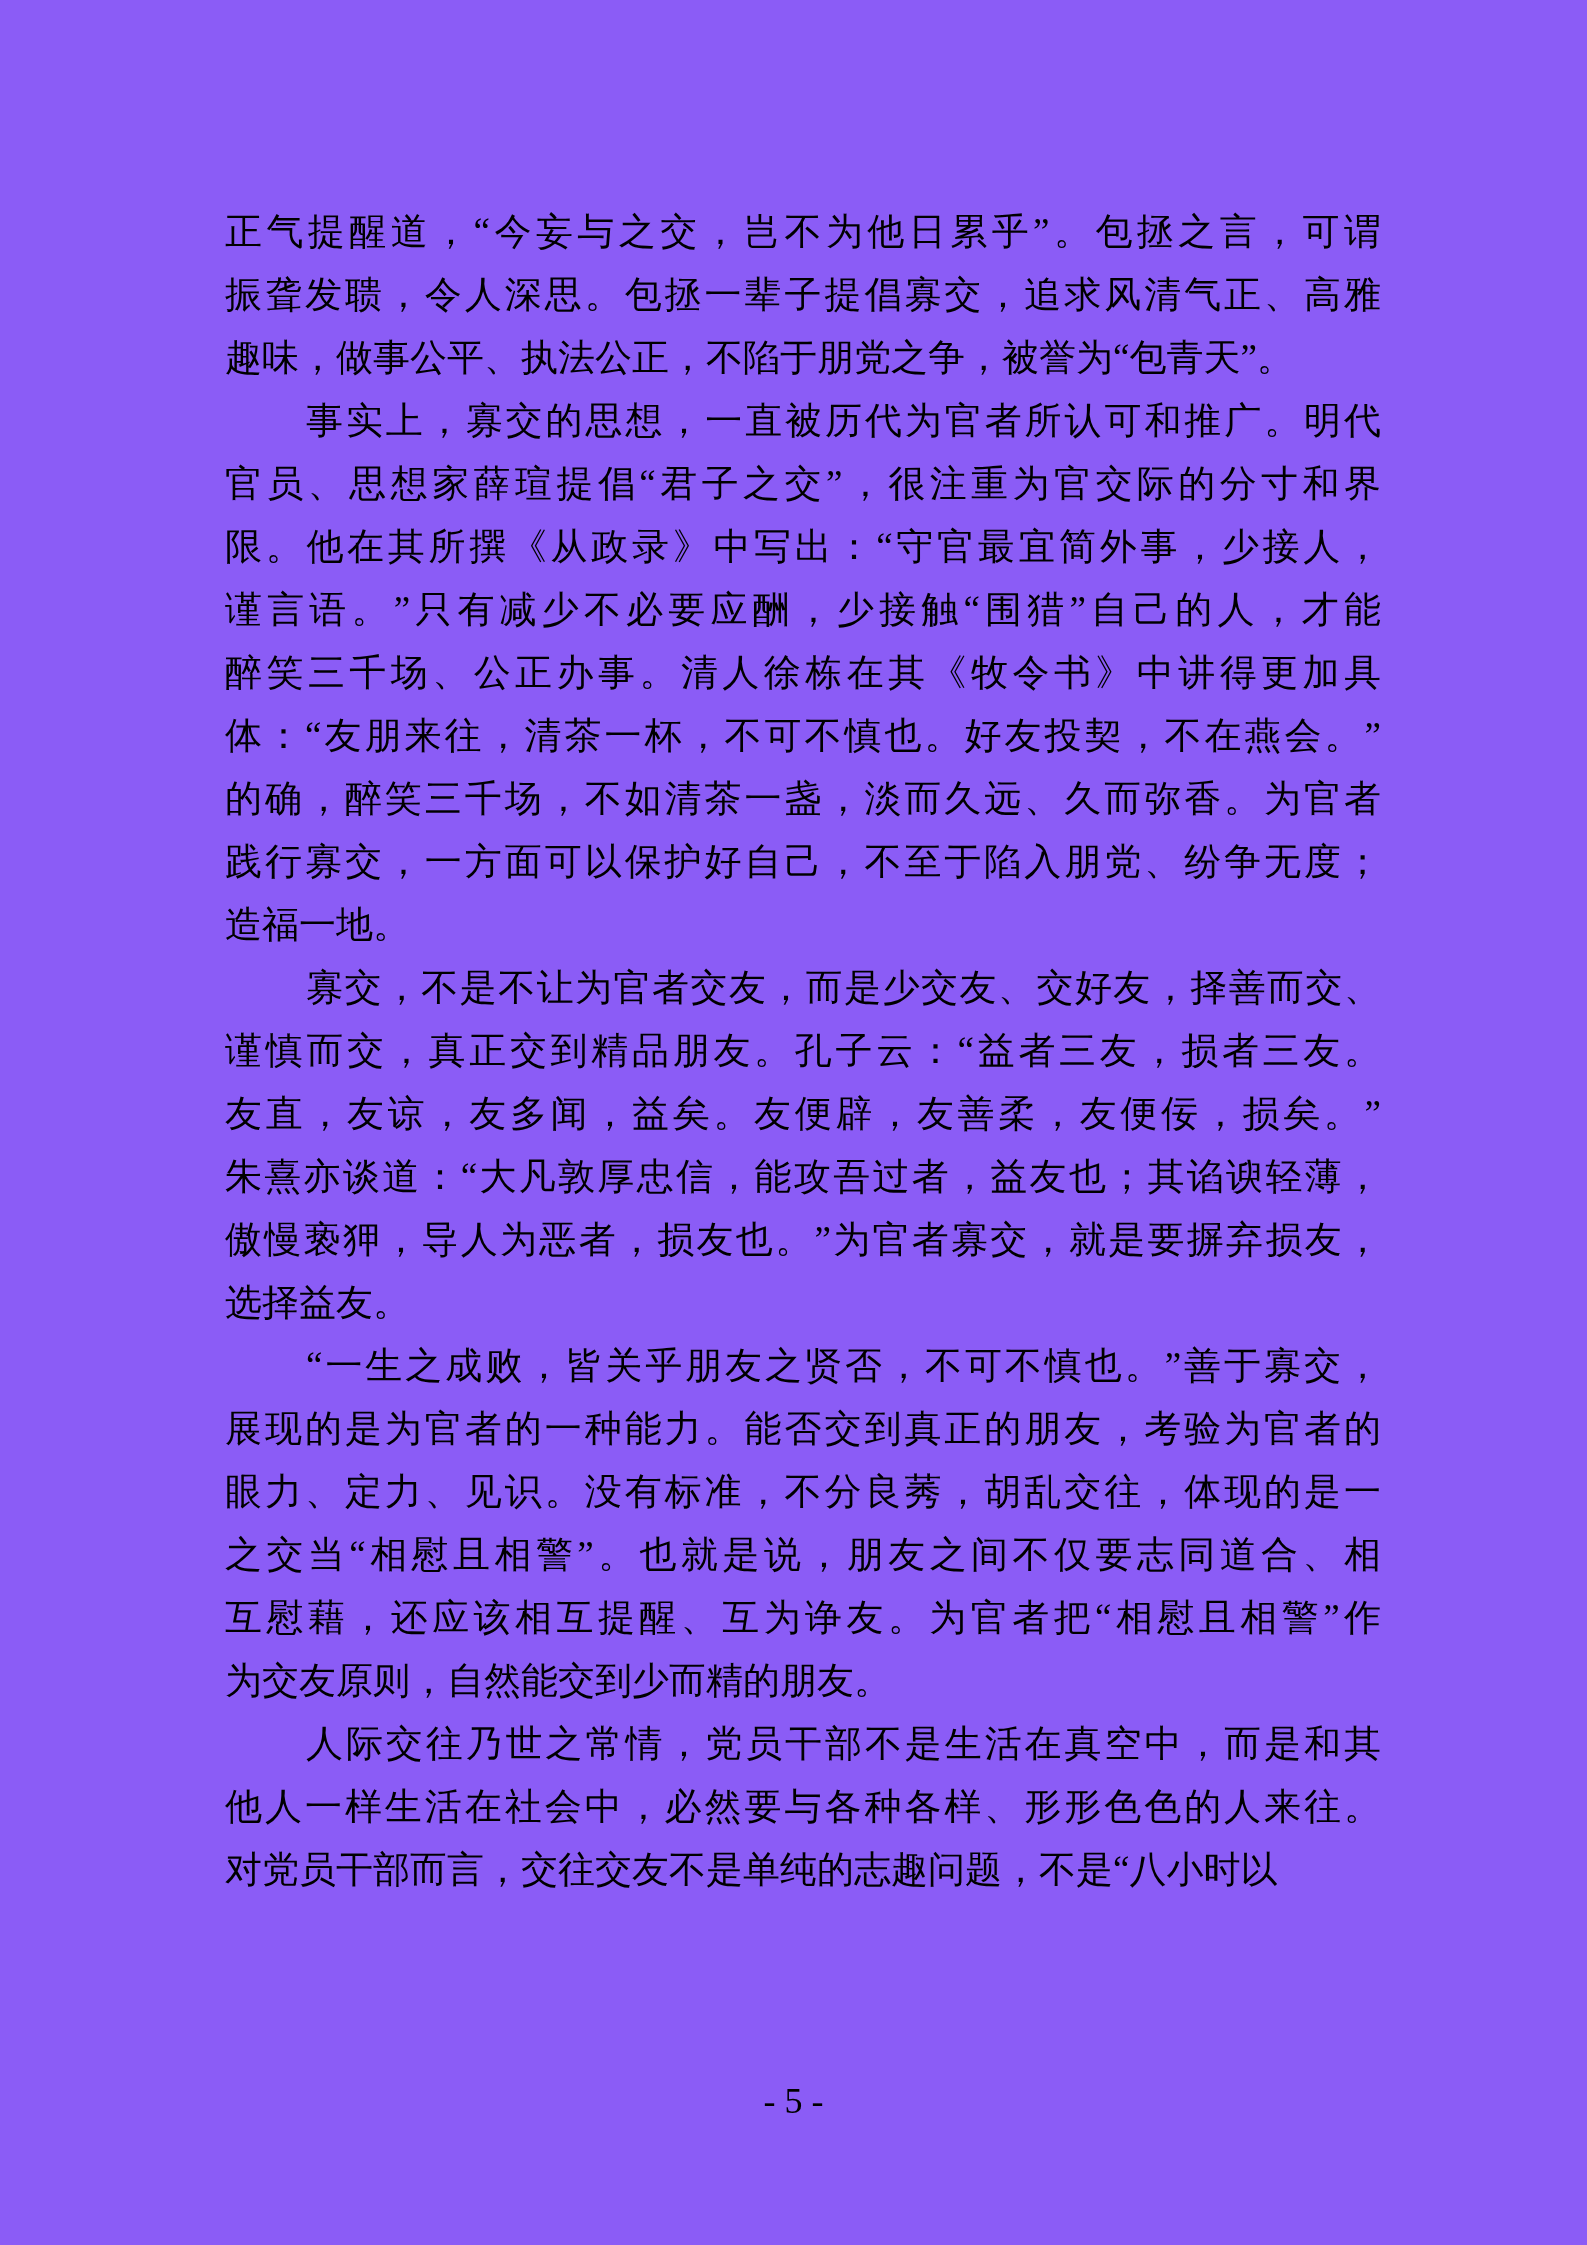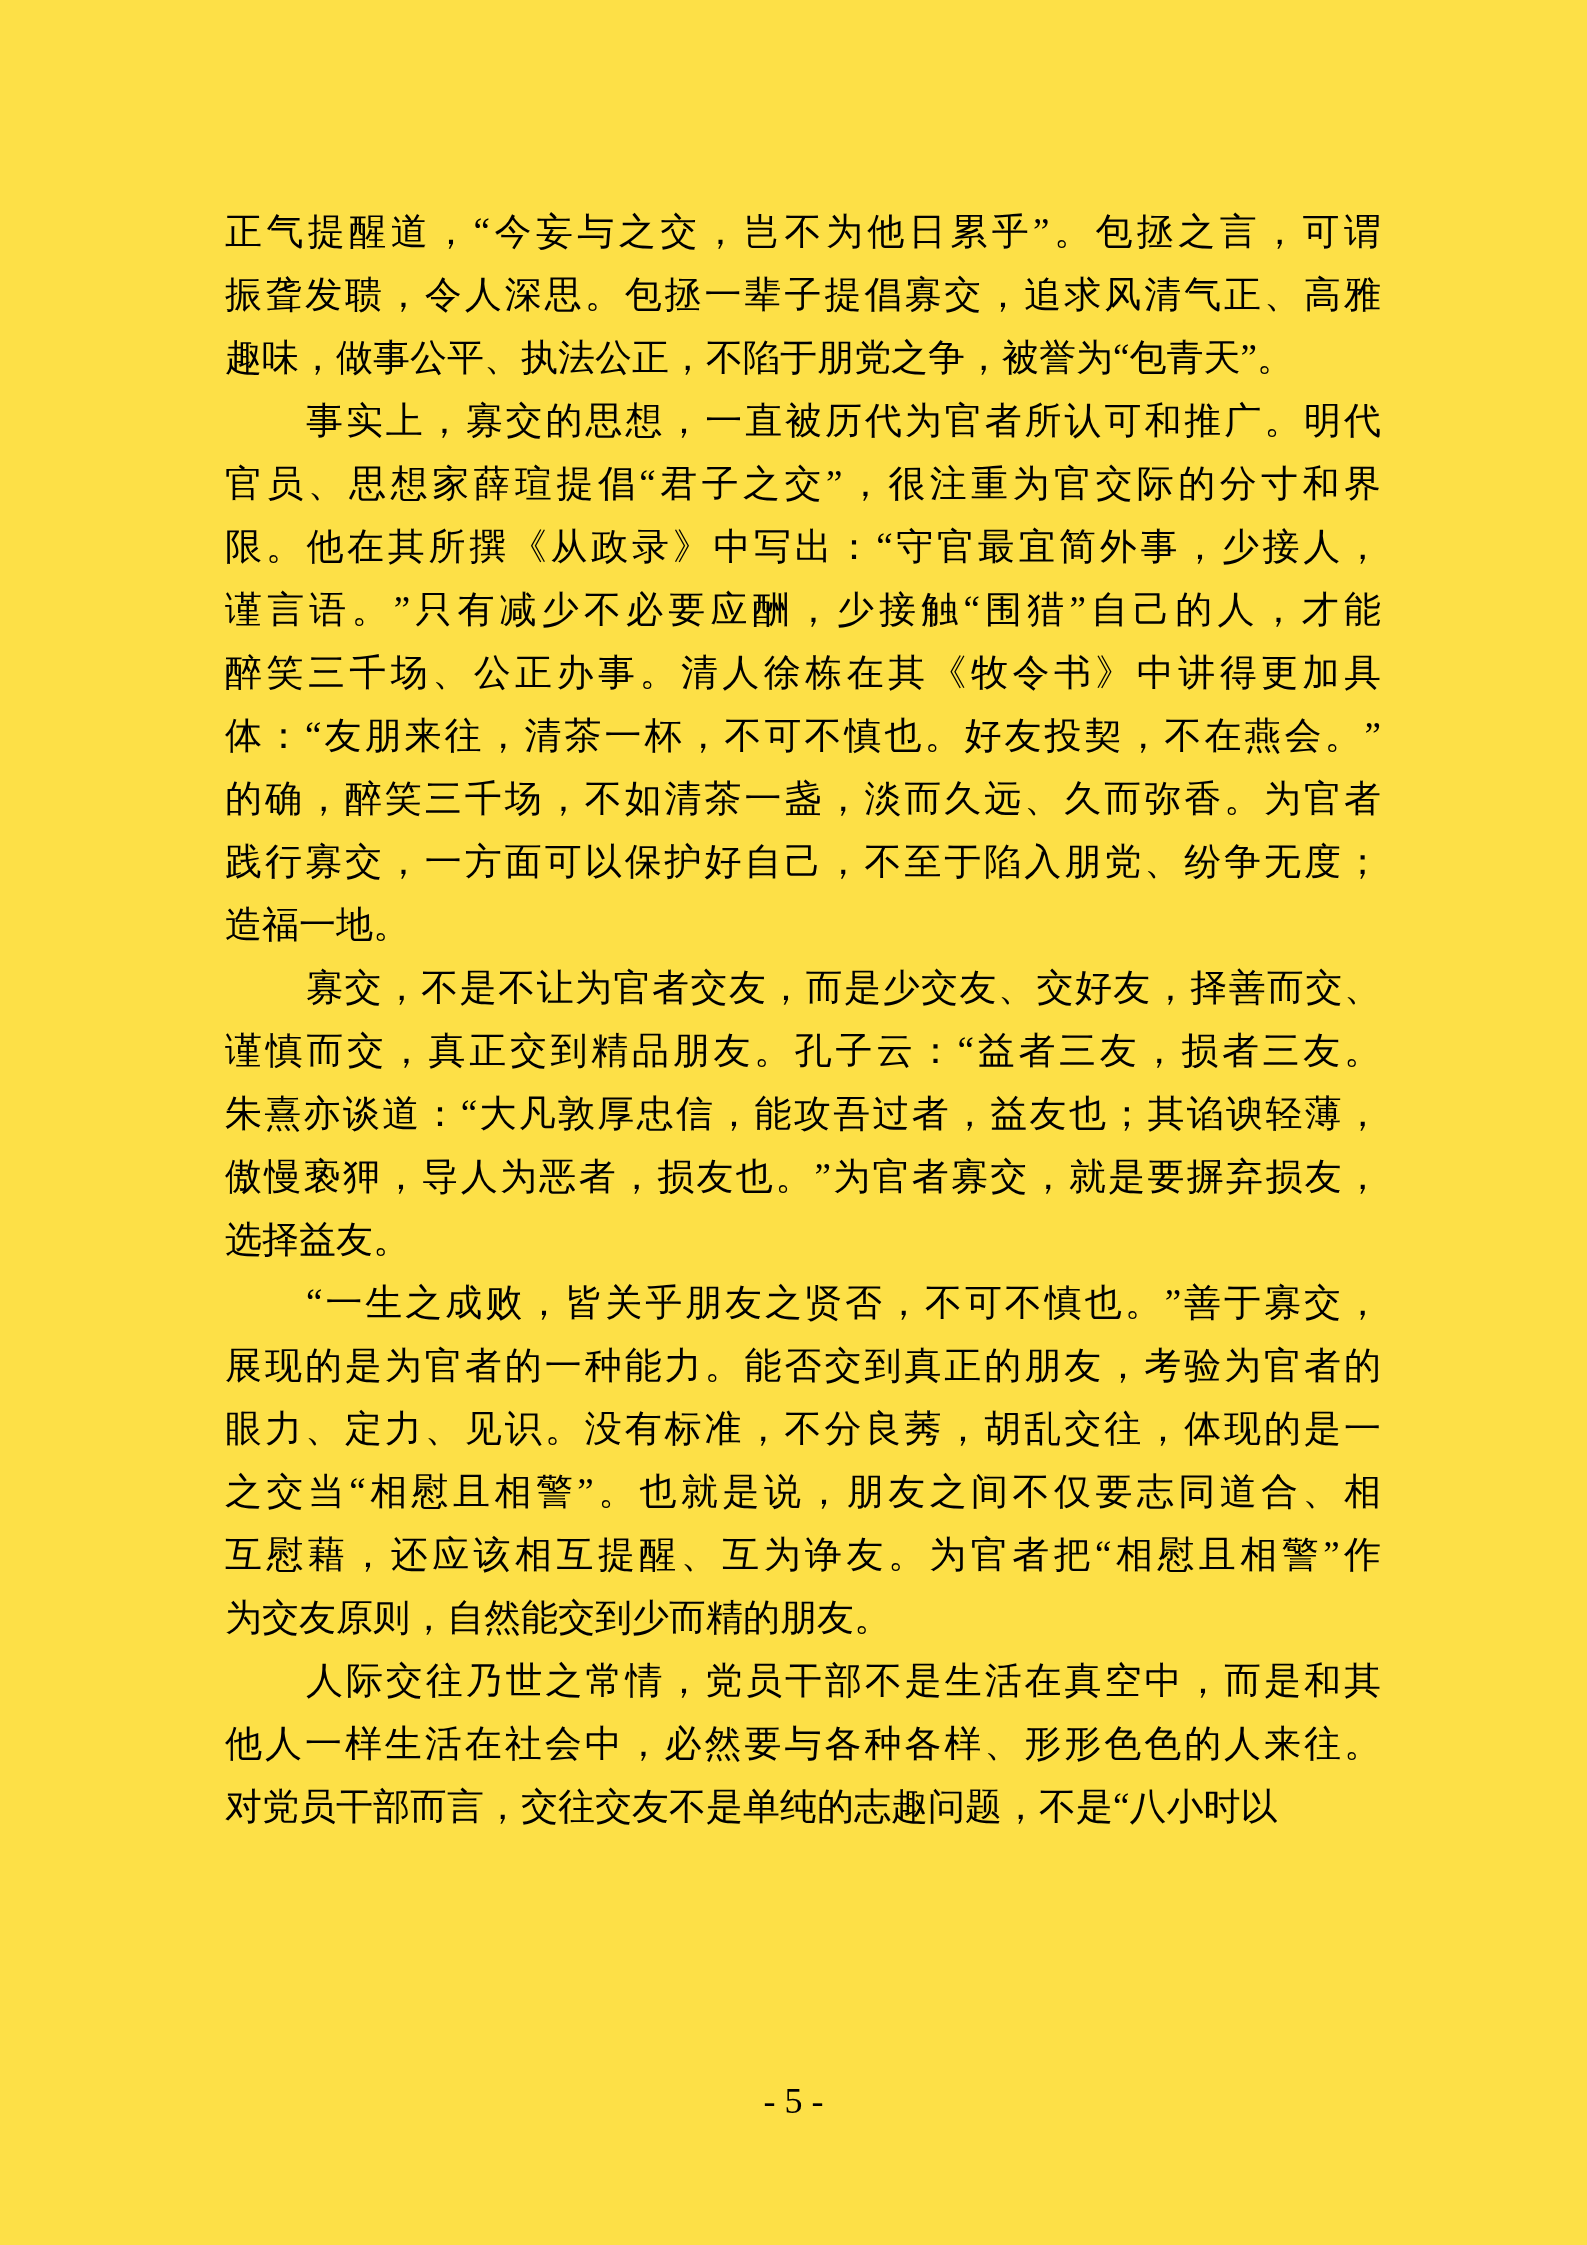"正气提醒道，“今妄与之交，岂不为他日累乎”。包拯之言，可谓" .page { background: #fde047 -> #8b5cf6 }
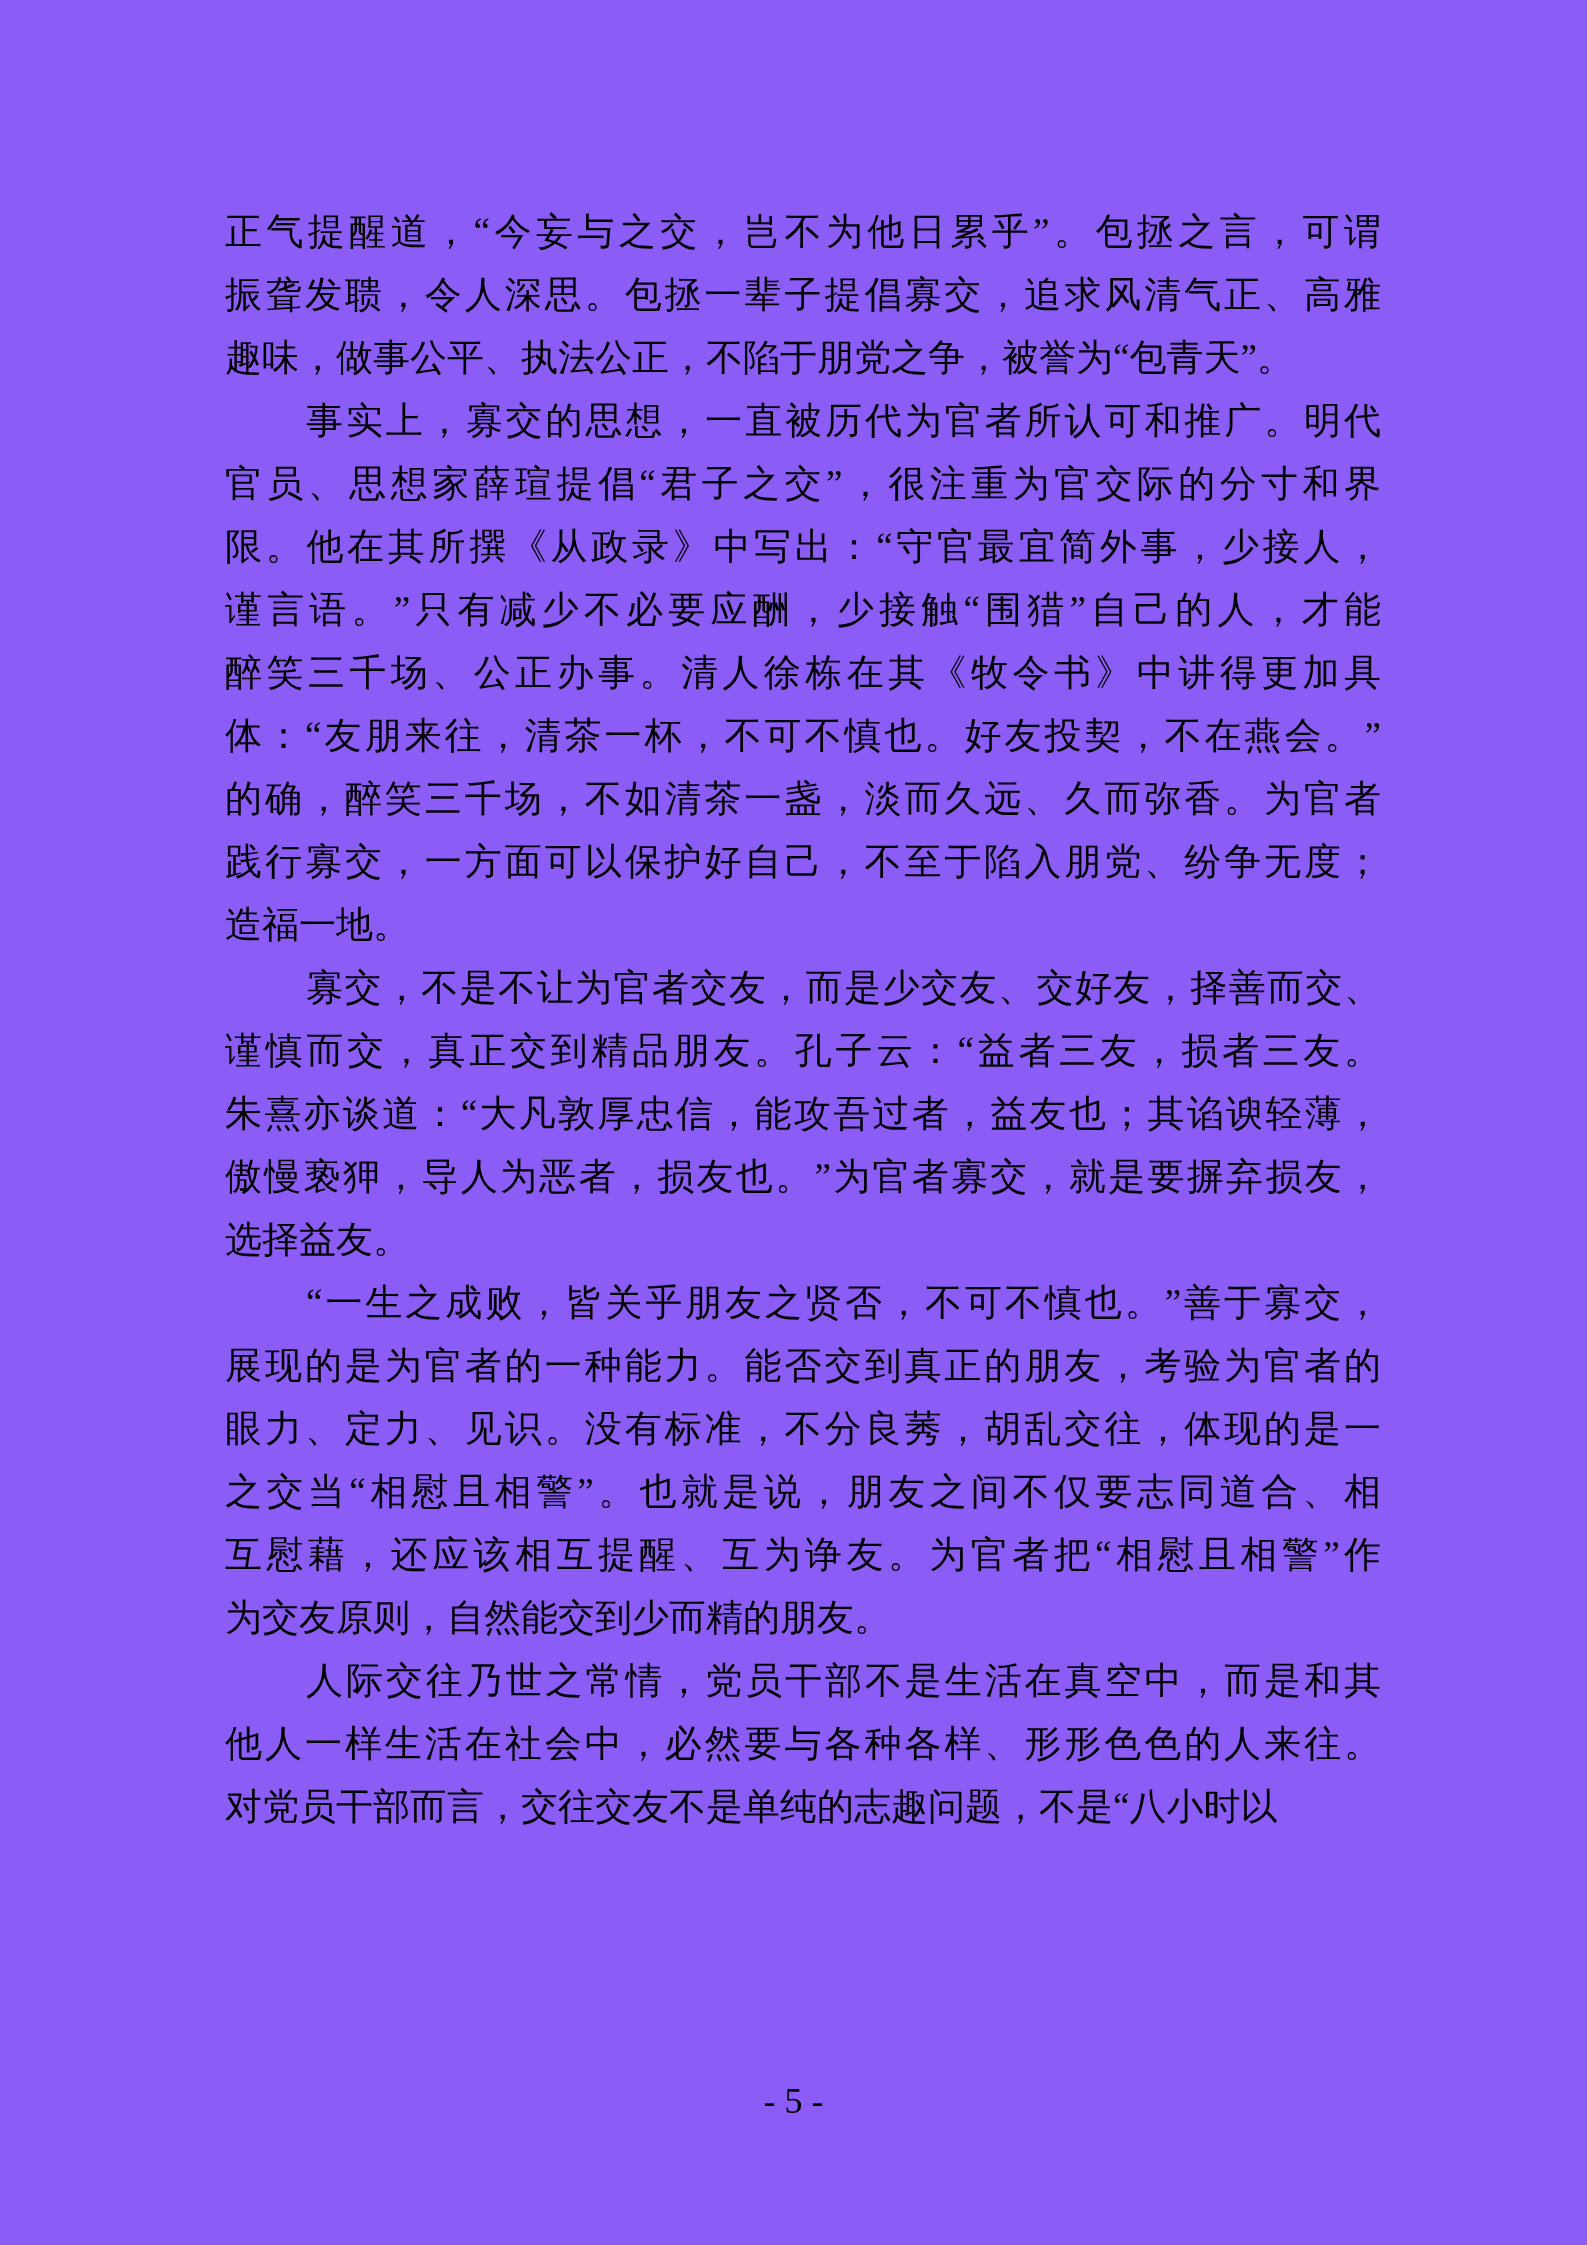"友直，友谅，友多闻，益矣。友便辟，友善柔，友便佞，损矣。”" div.line { html: none -> <div>友直，友谅，友多闻，益矣。友便辟，友善柔，友便佞，损矣。”</div> }
